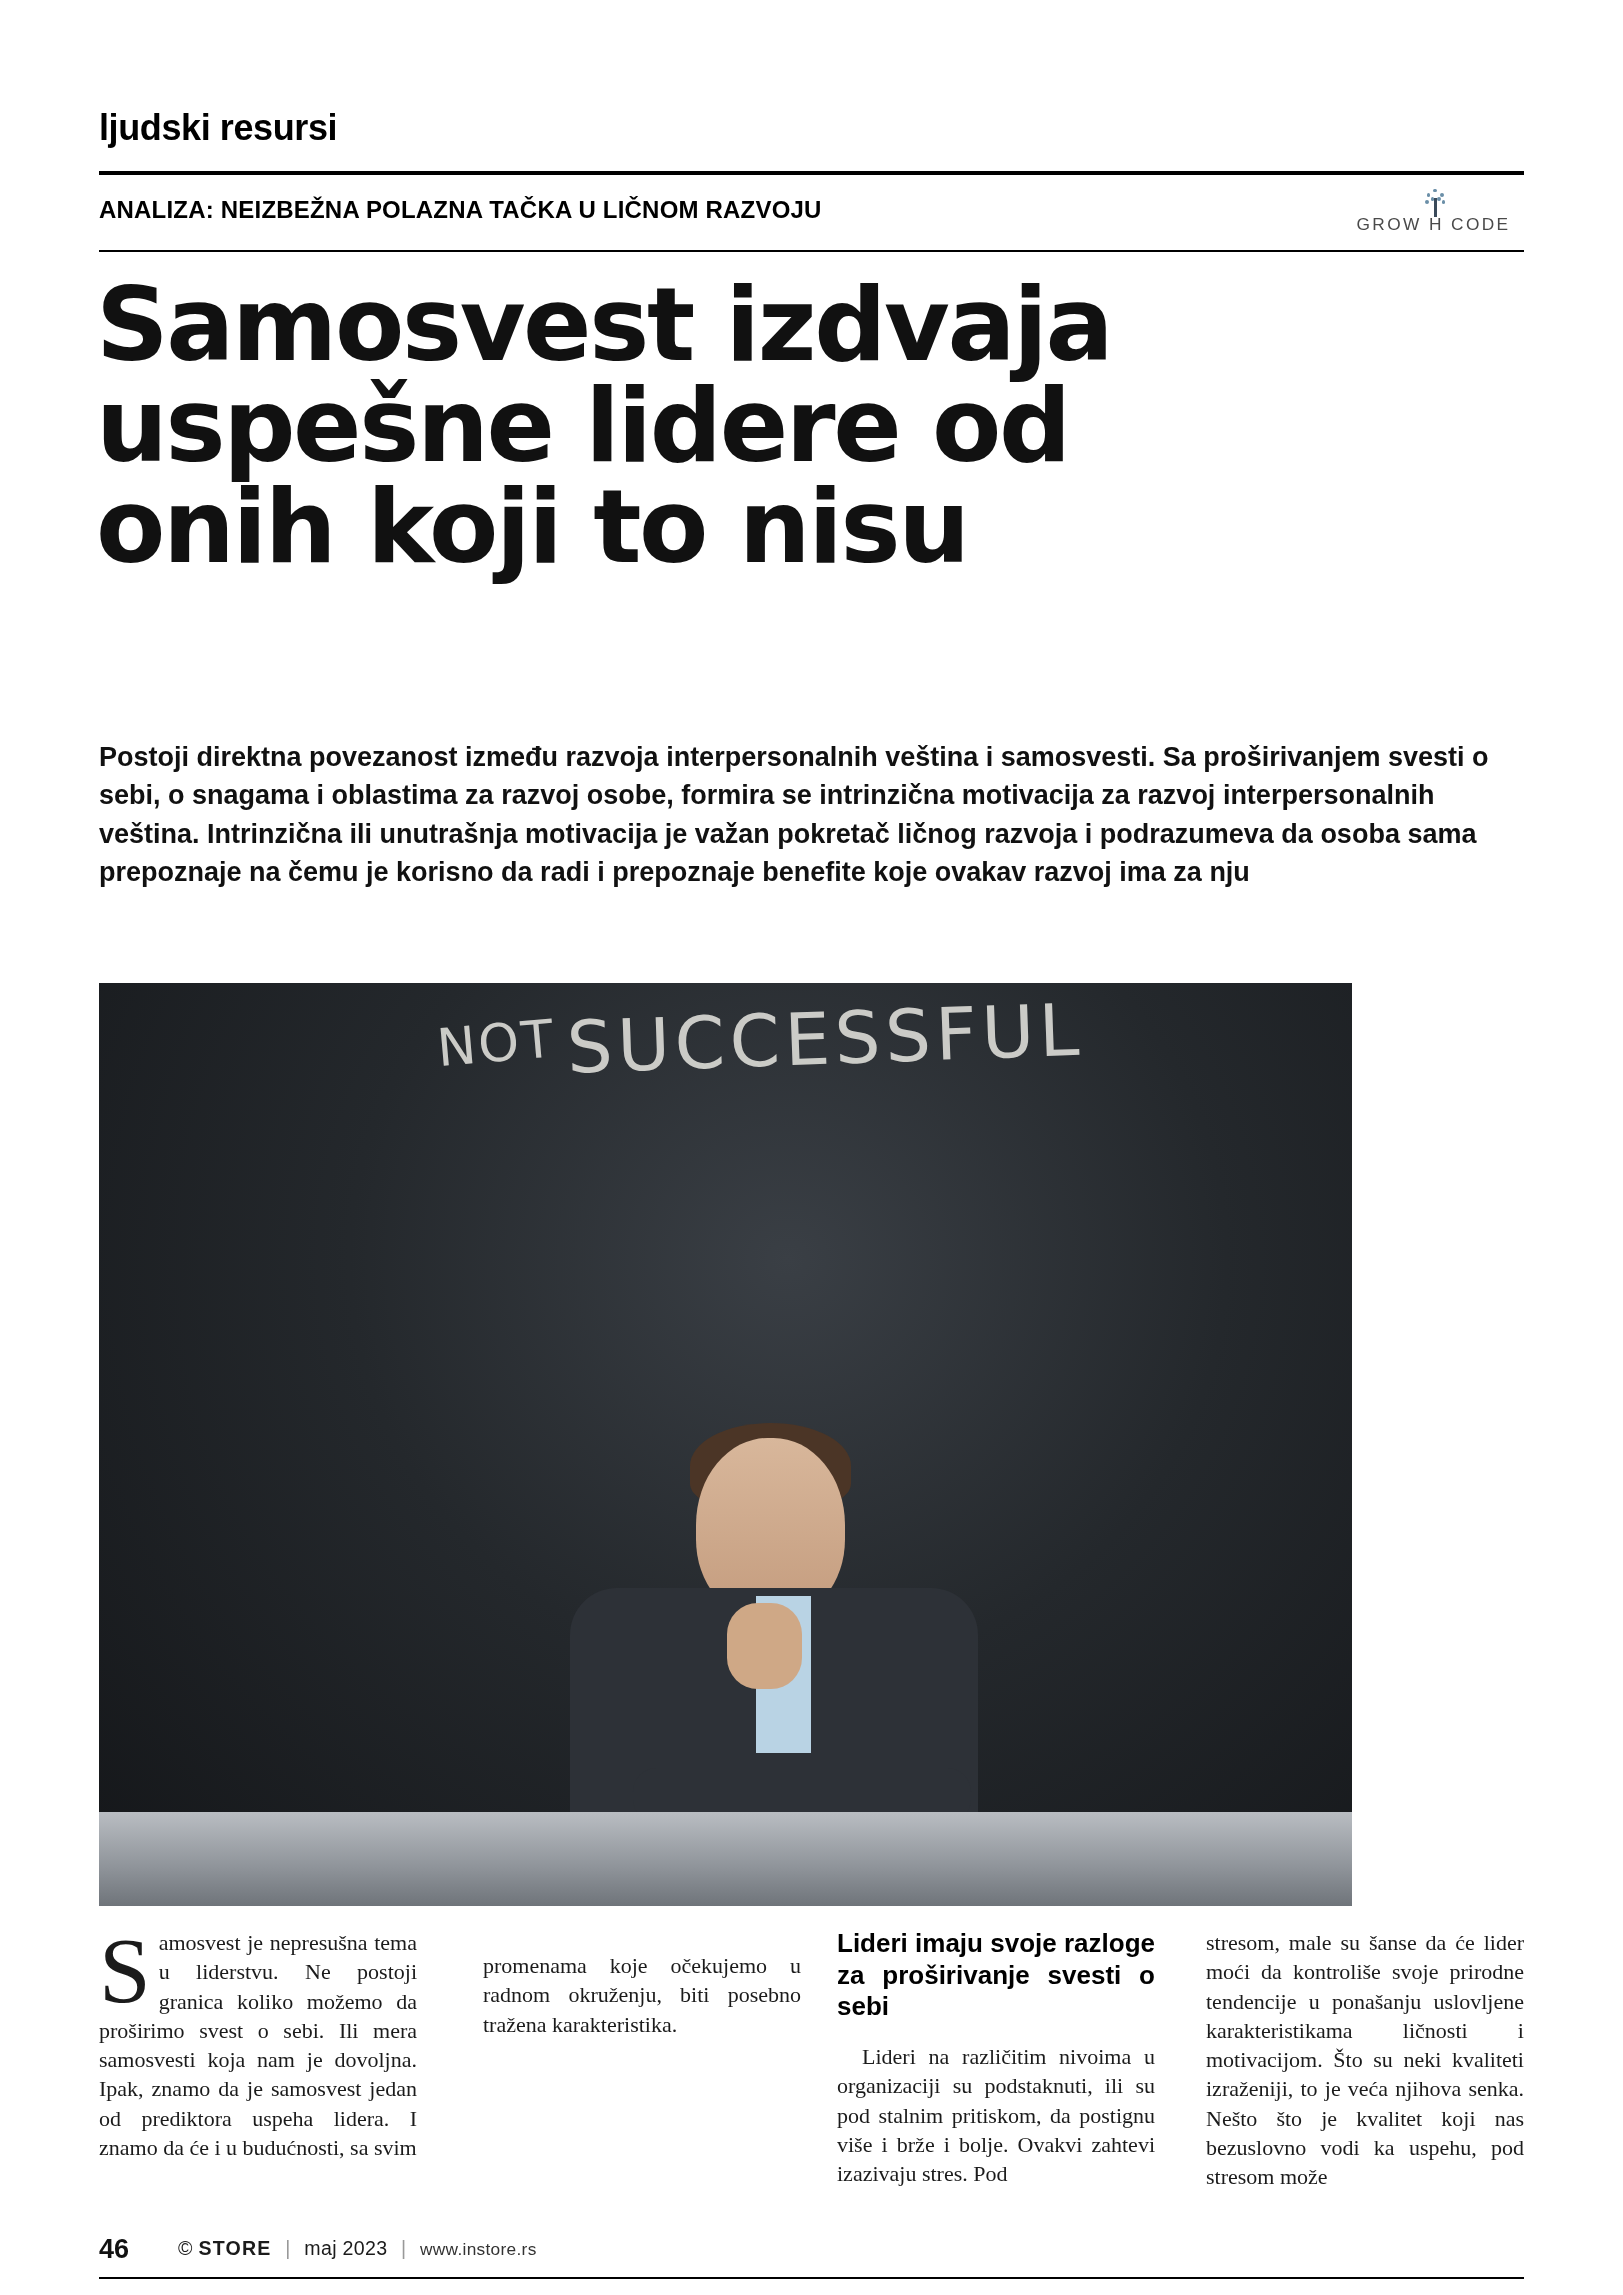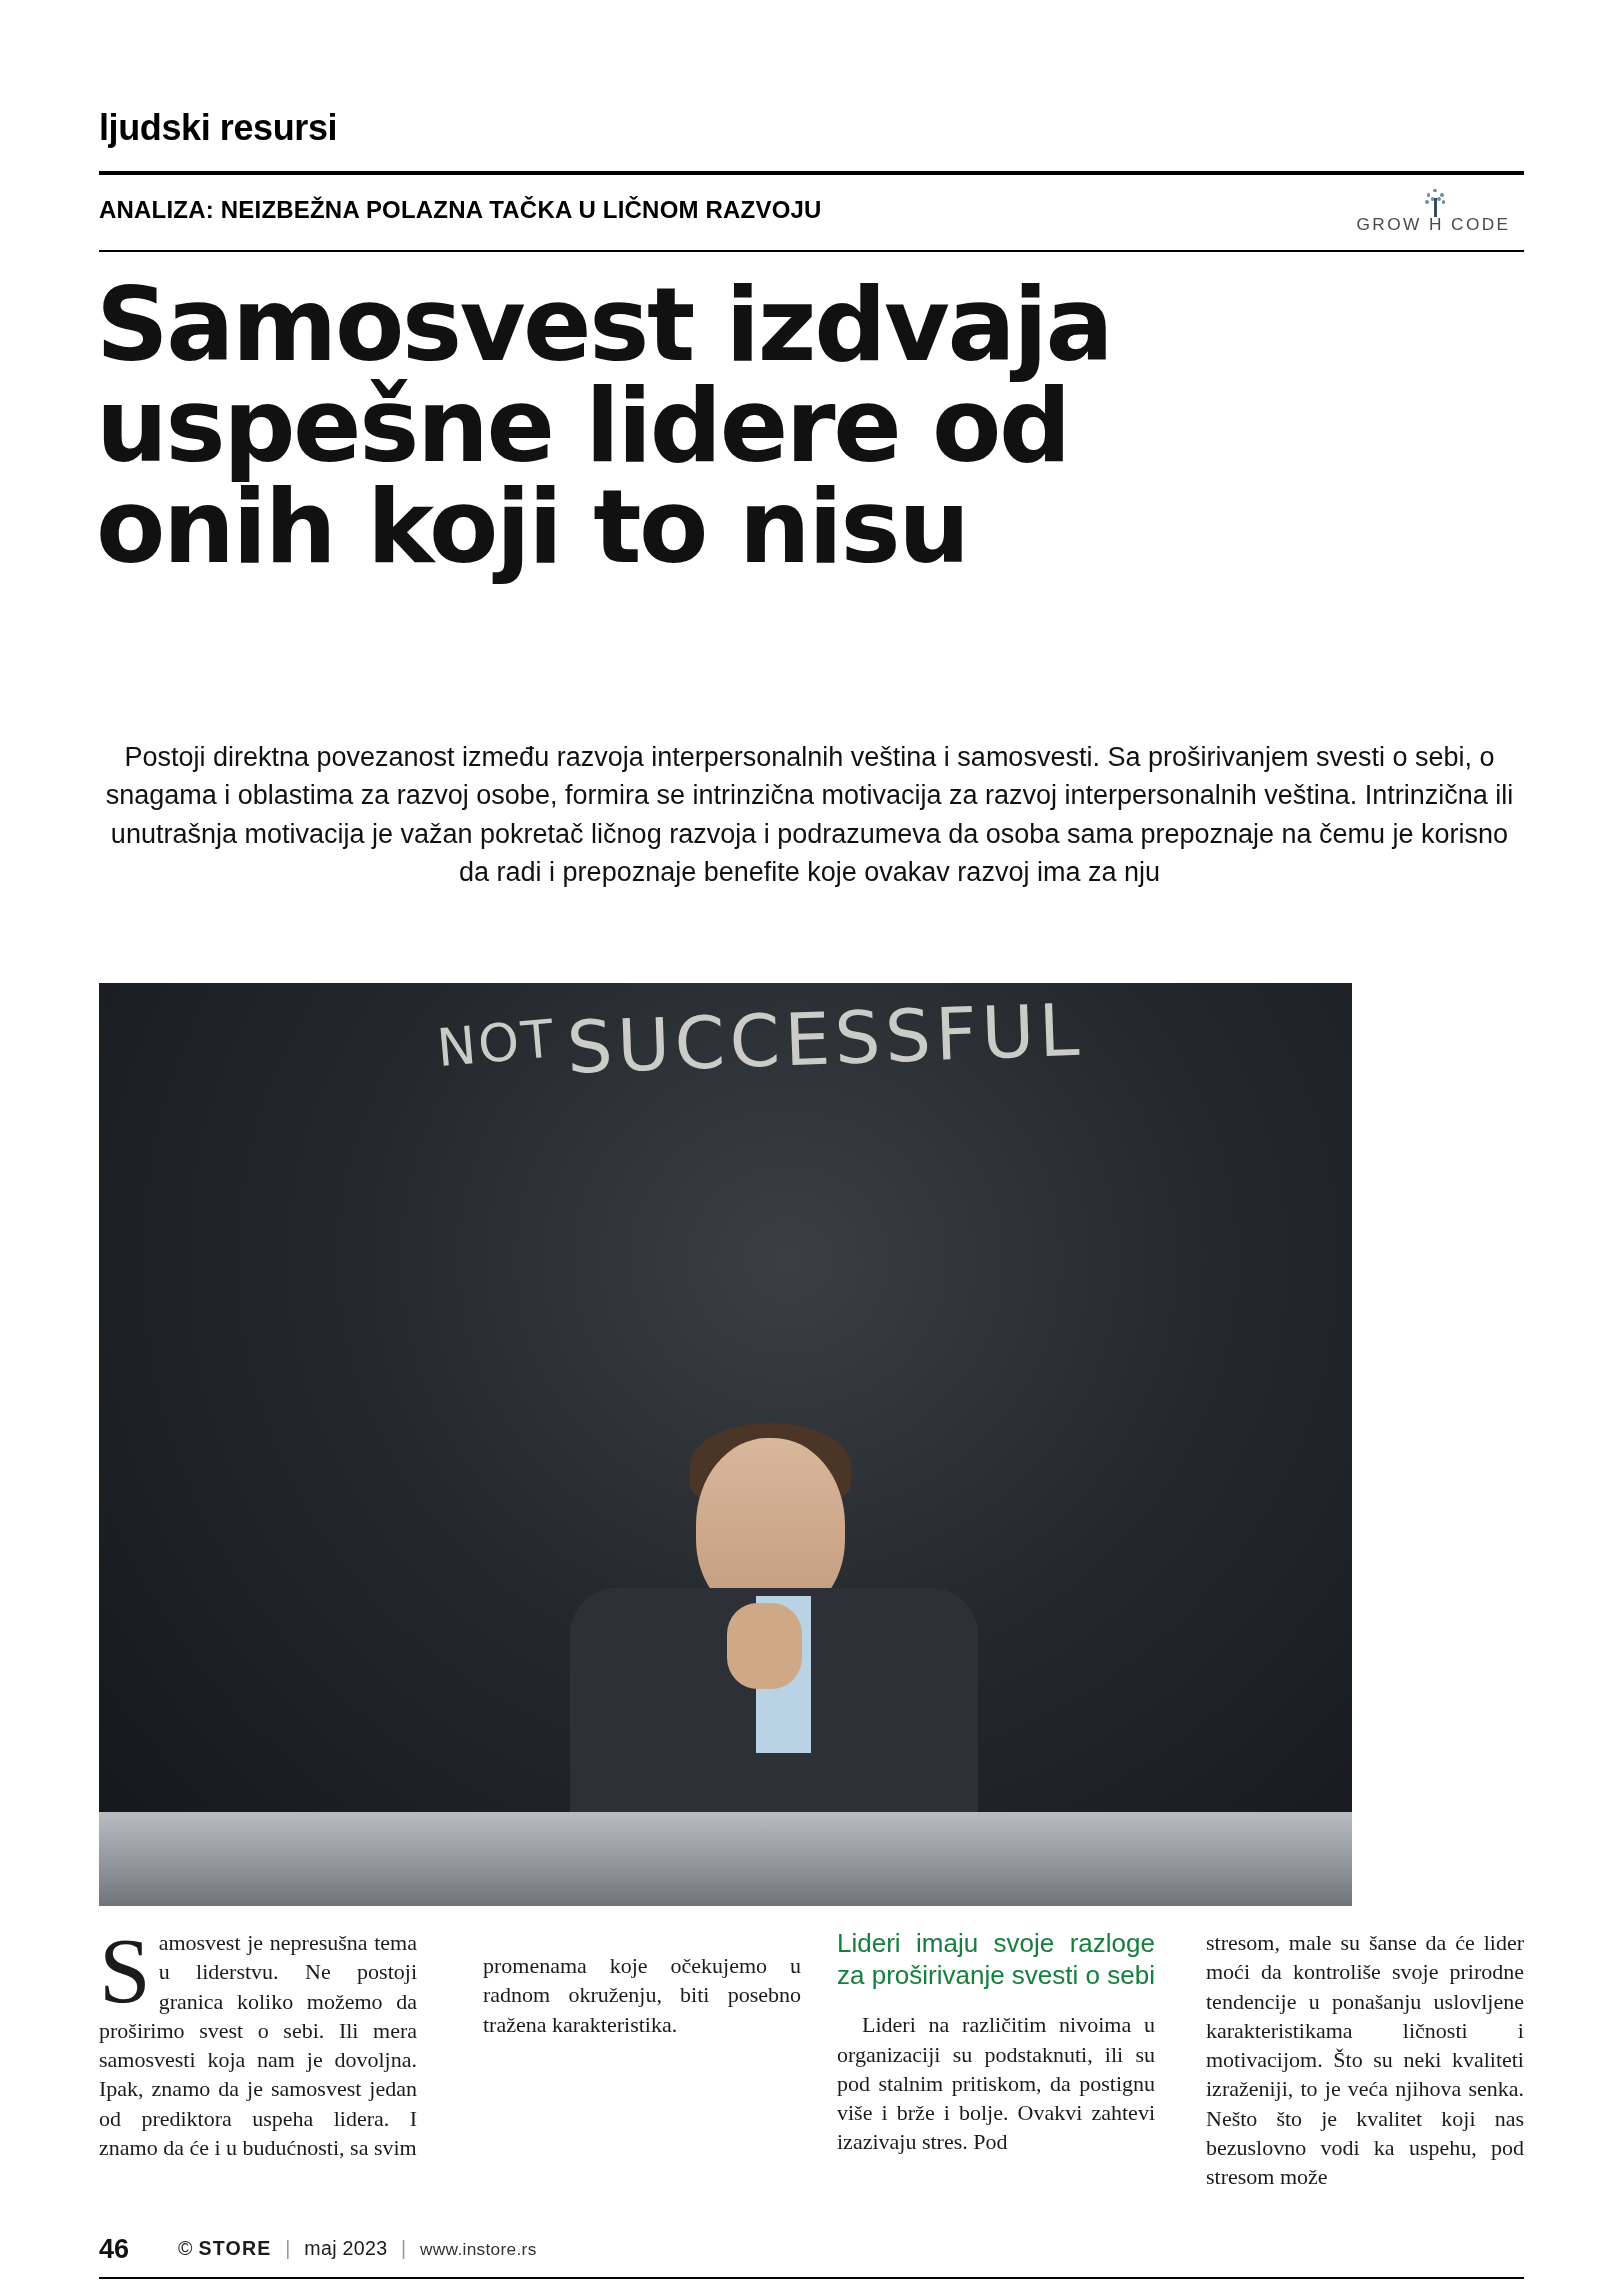"Postoji direktna povezanost između" .standfirst { font-weight: normal -> bold; text-align: center -> none }
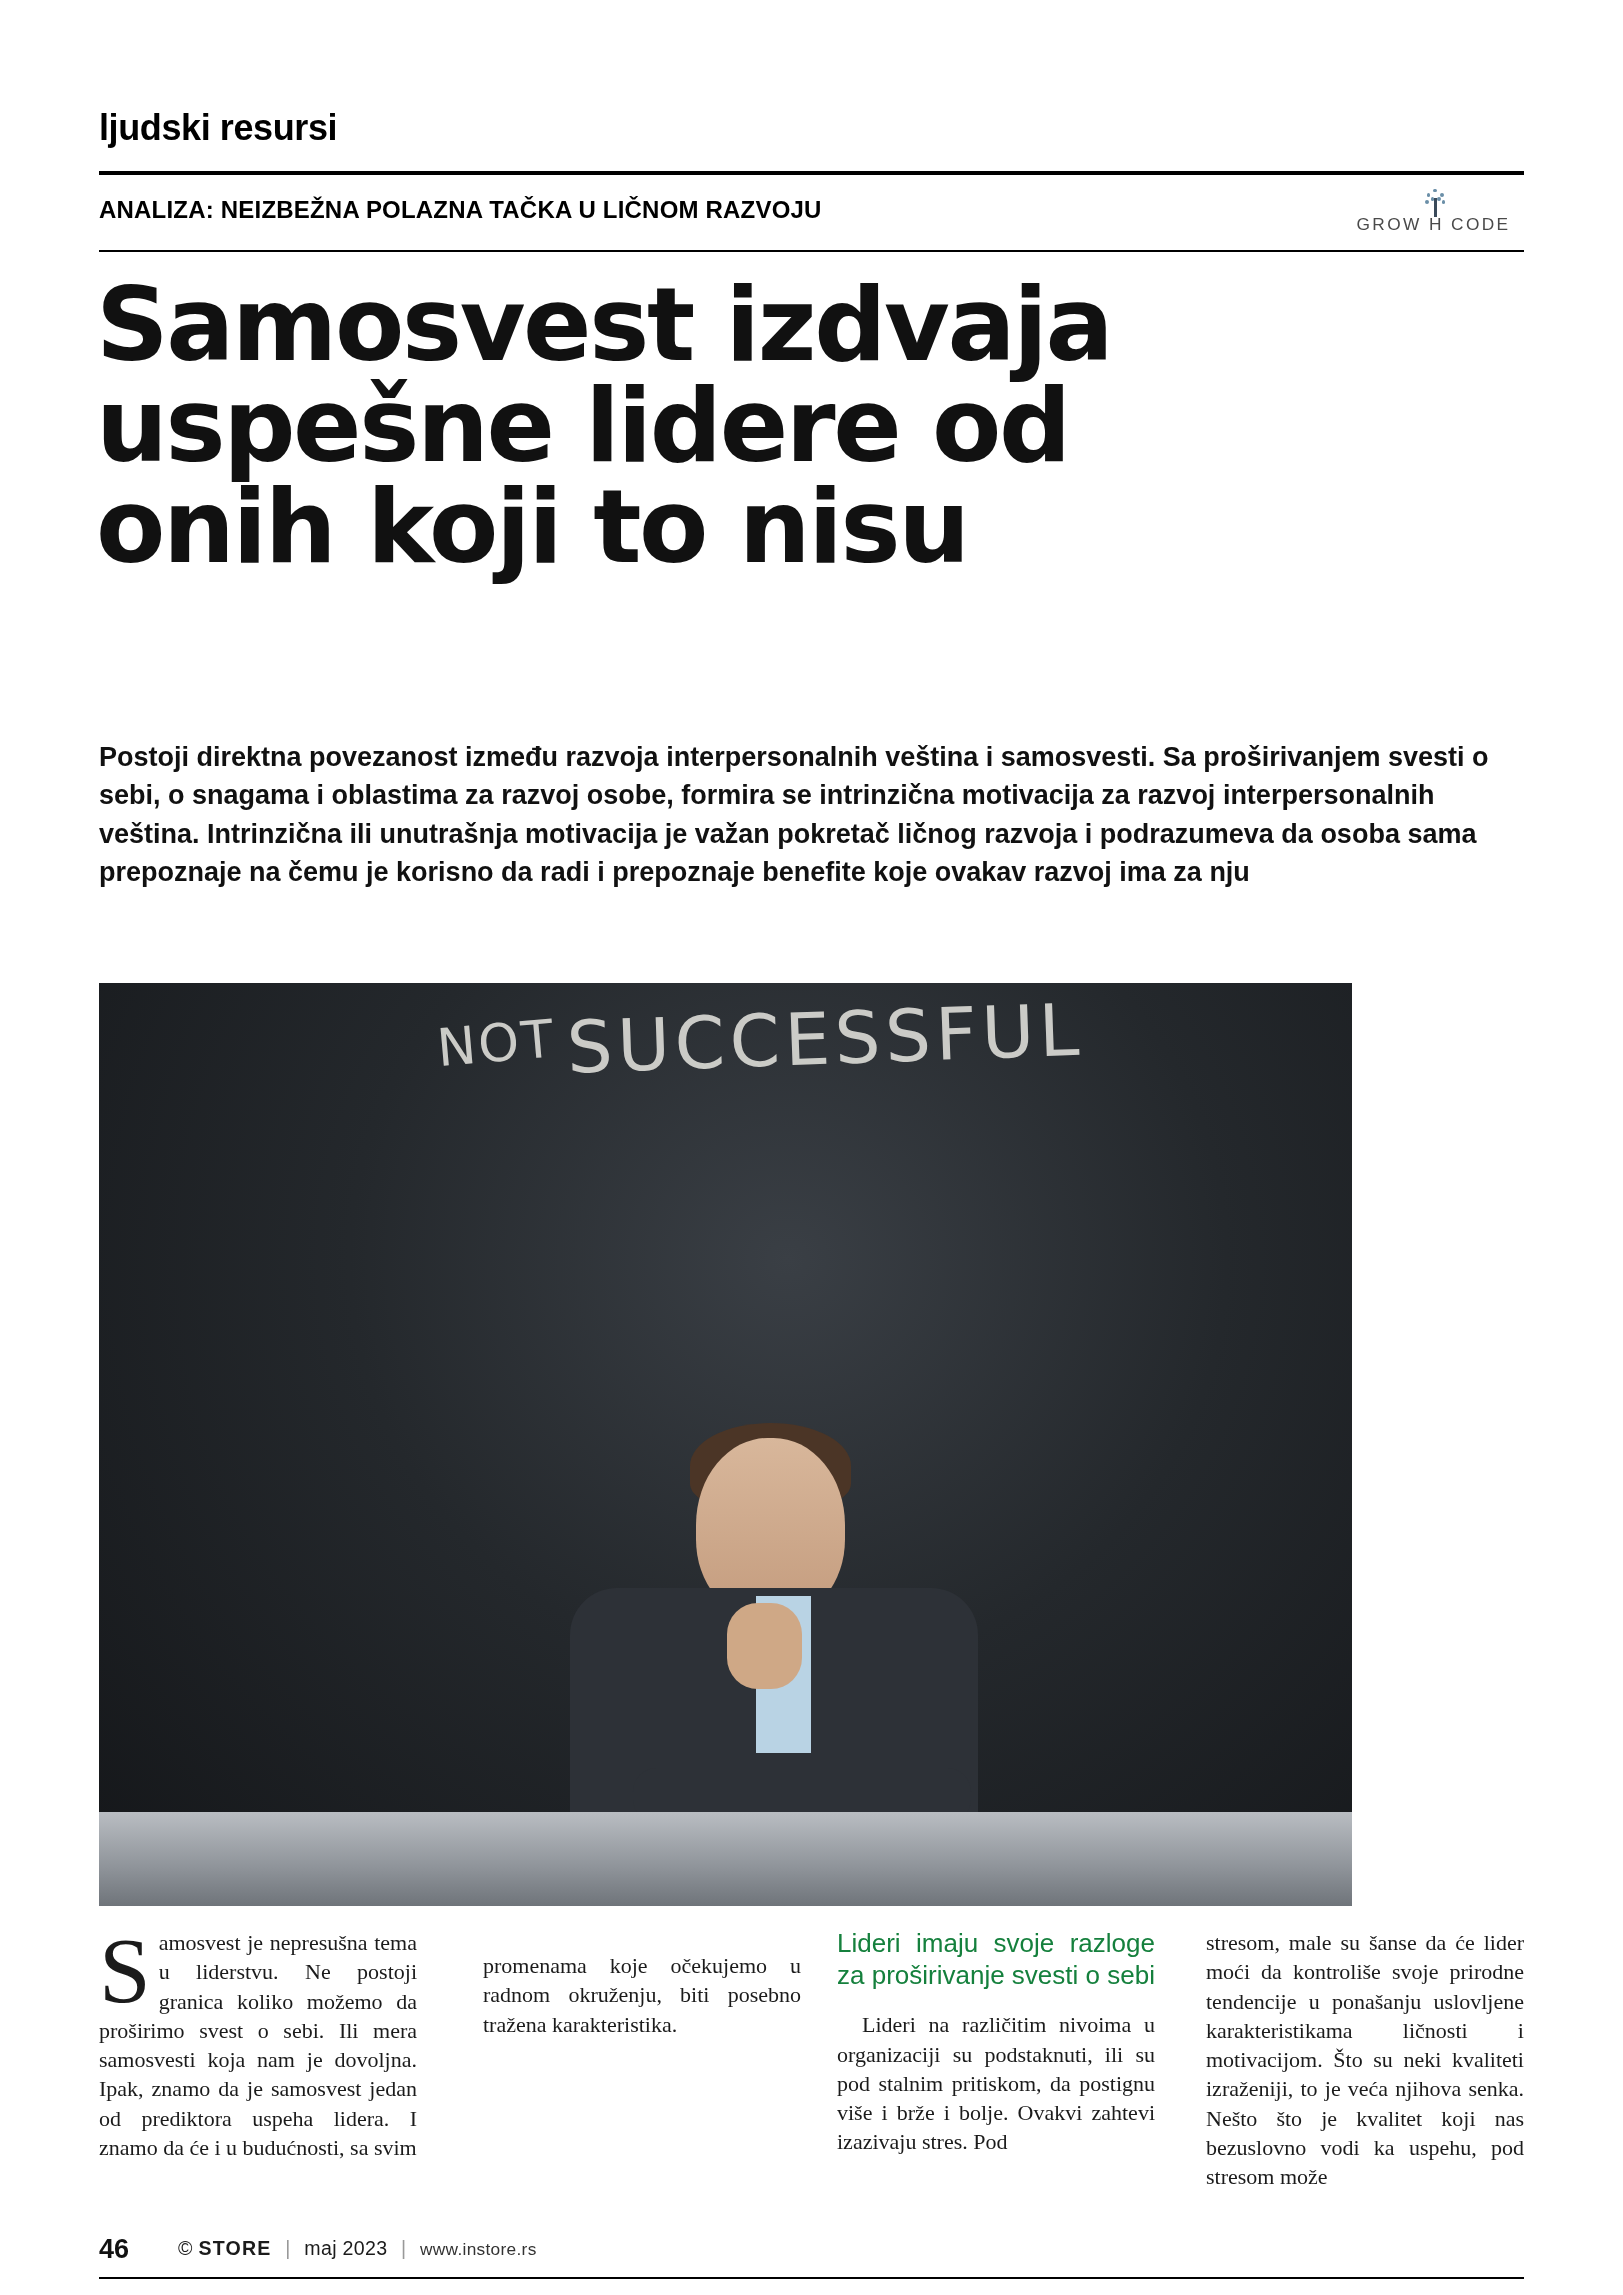"Lideri imaju svoje razloge za" .subhead { color: #15803d -> #000000; font-weight: normal -> bold }
